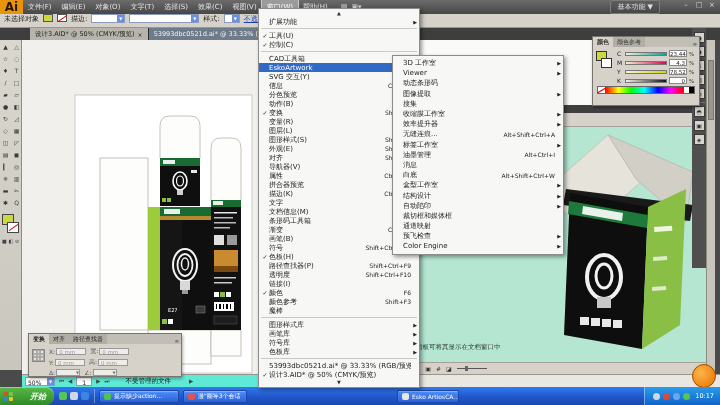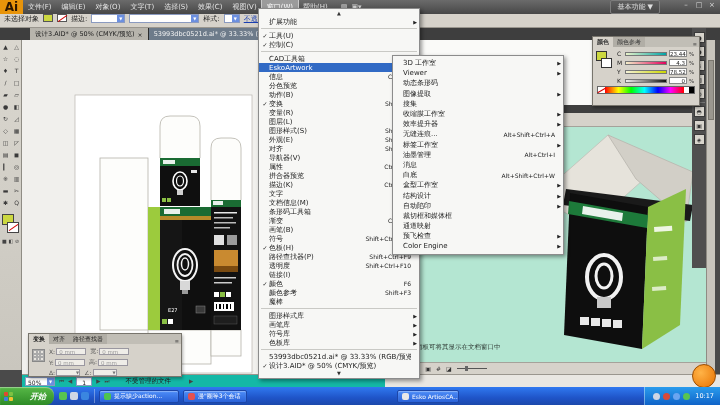"SVG 交互(Y)" div.menu-row { html: none -> <div> <span></span> <span>SVG 交互(Y)</span> <span></span> </div> }
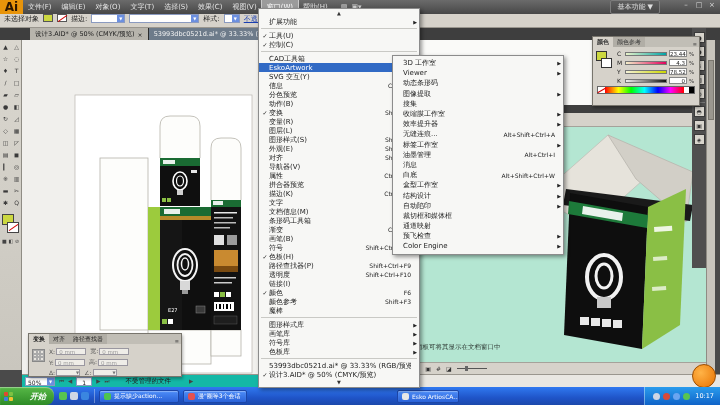"不受管理的文件" #statusbar { background: #14b8a6 -> #5eead4 }
